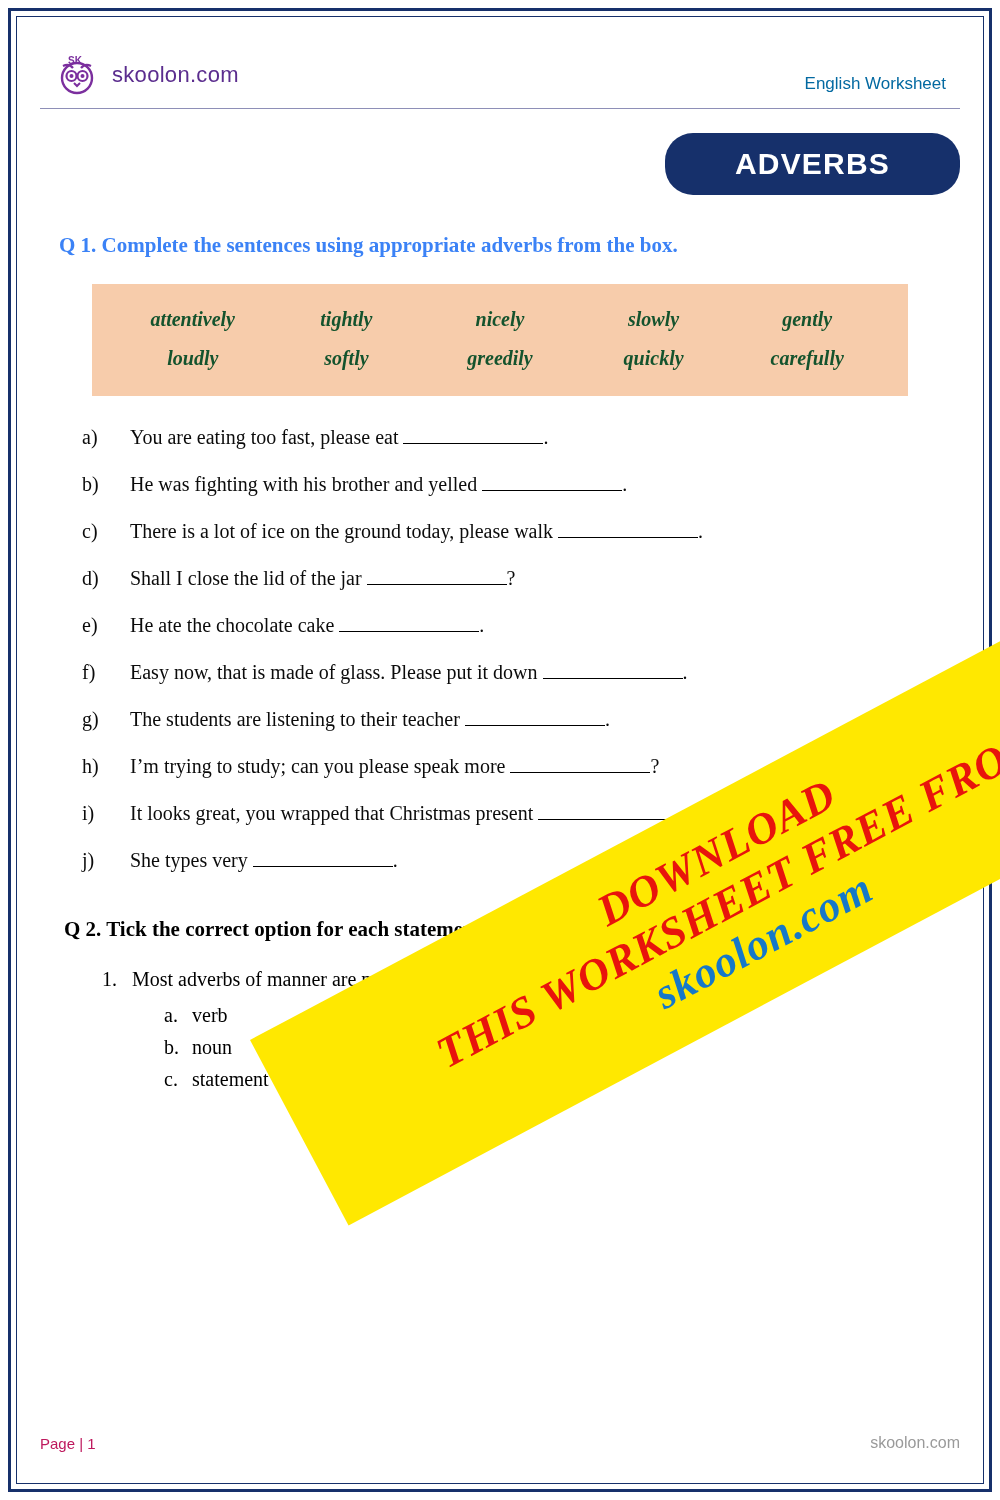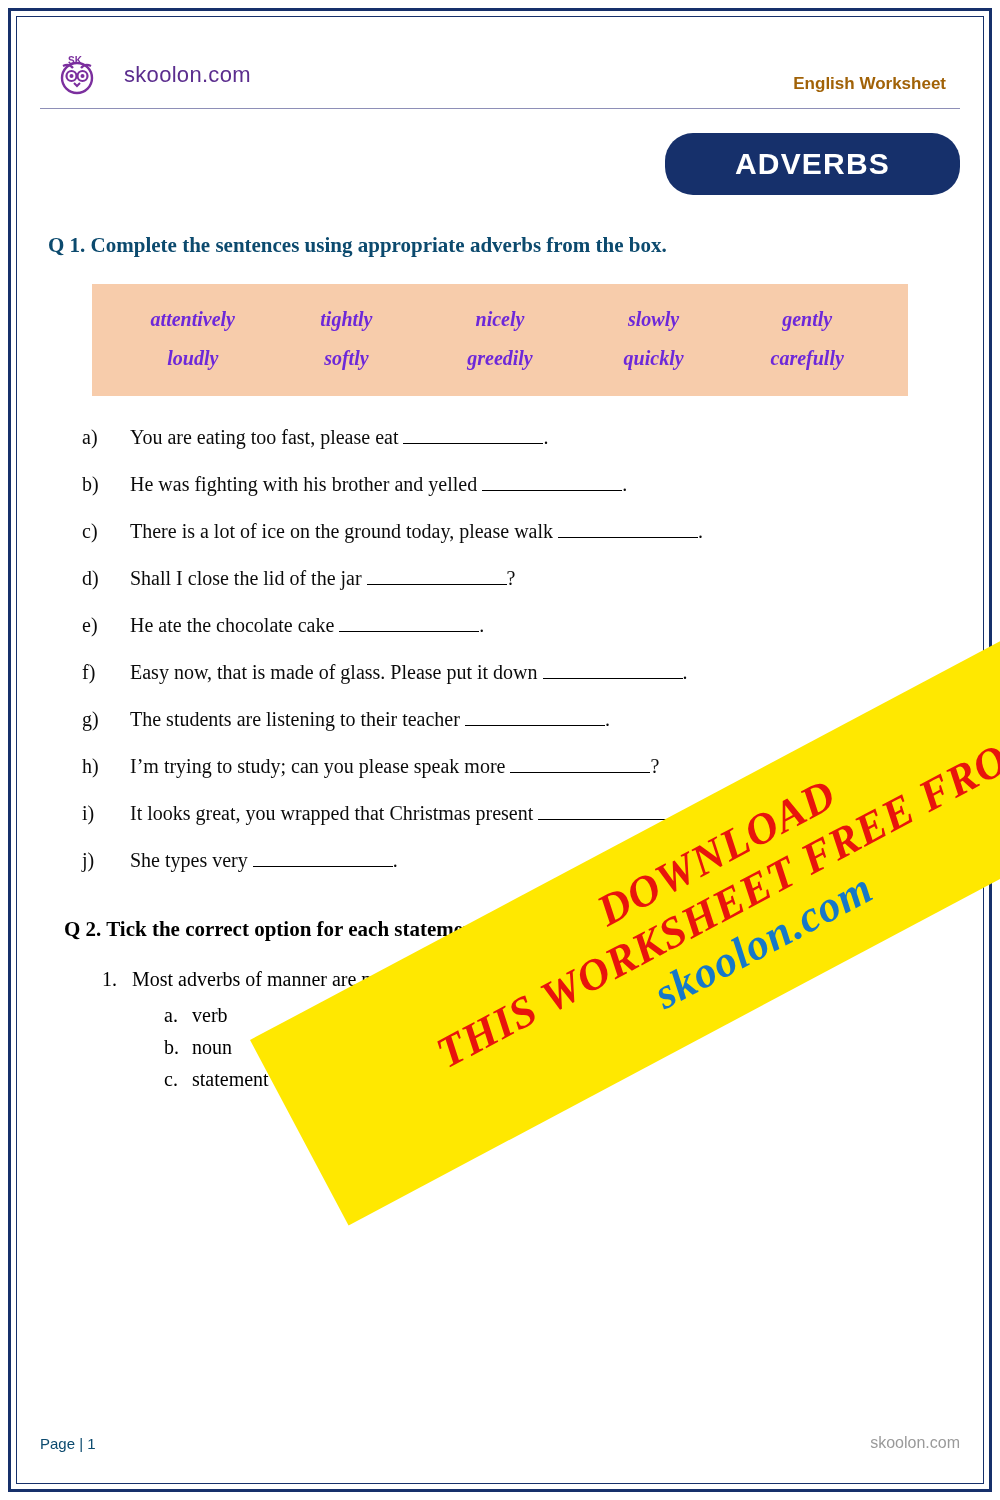"SK" .brand { gap: 24px -> 12px }
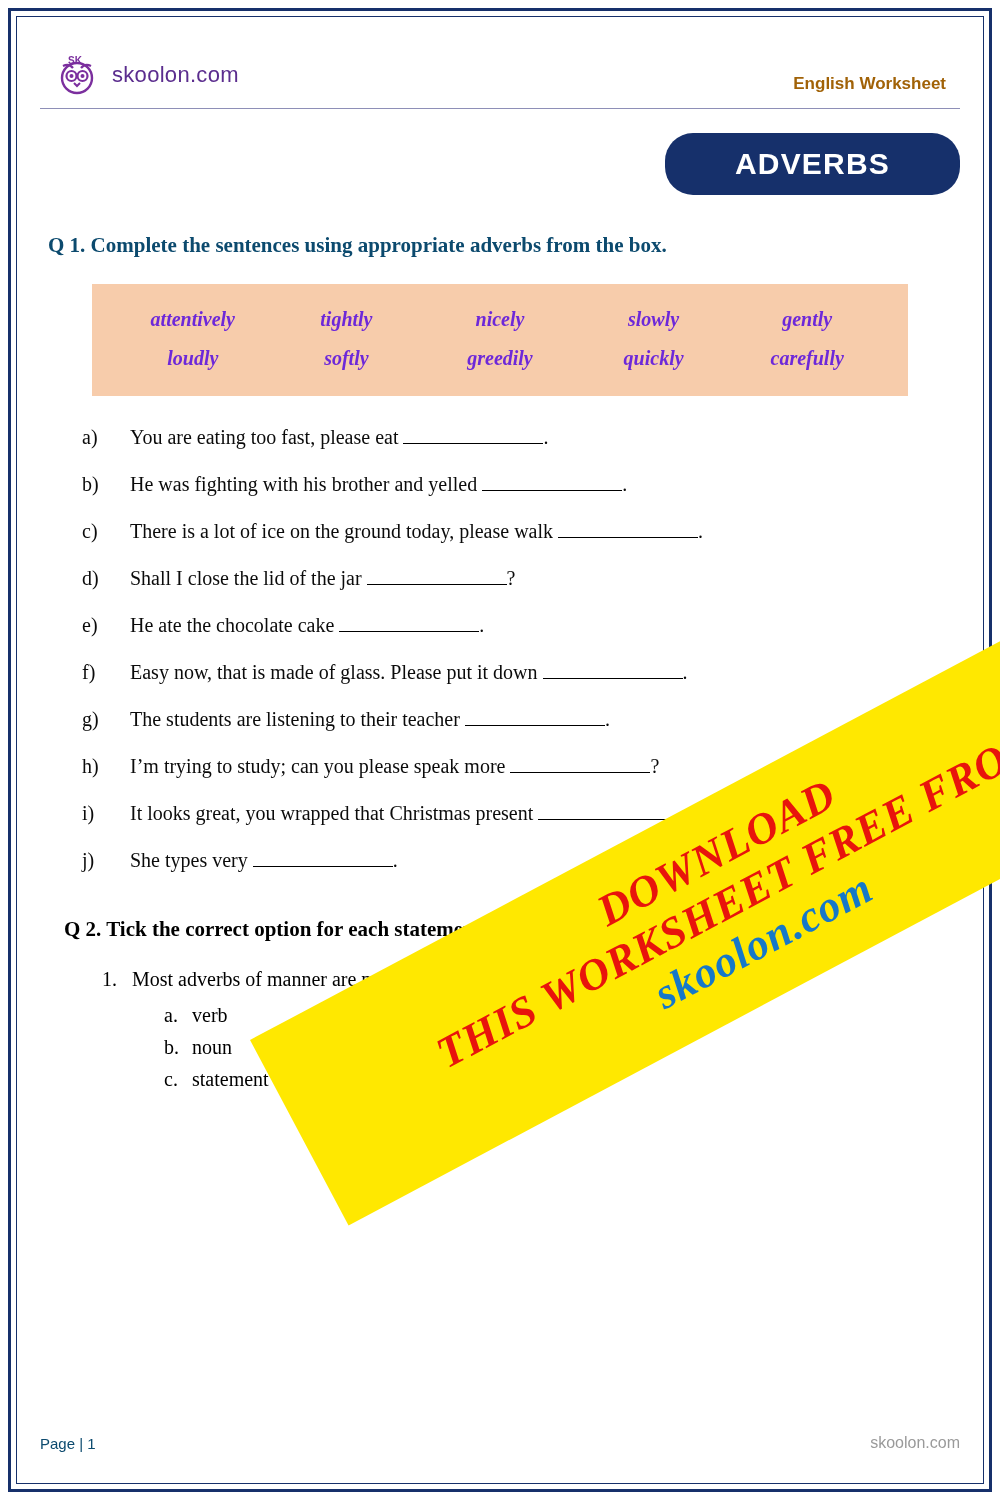"English Worksheet" .header-right { color: #a16207 -> #0369a1; font-weight: bold -> normal }
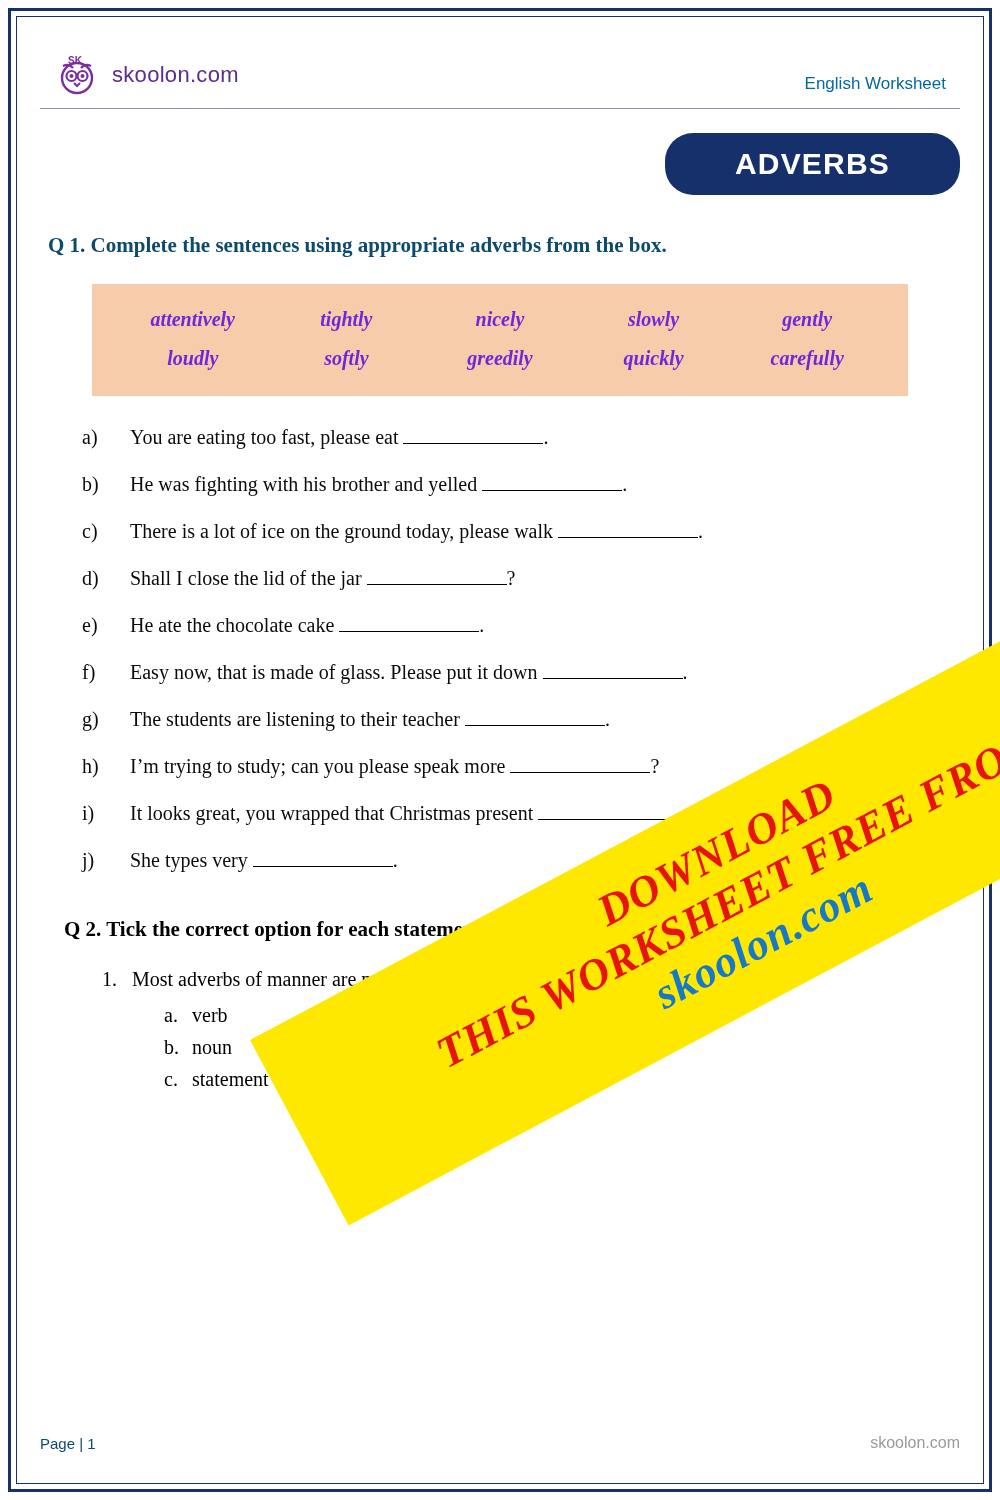"Q 1. Complete the sentences" .q-heading { color: #0c4a6e -> #3b82f6; margin-left: 8px -> 19px }
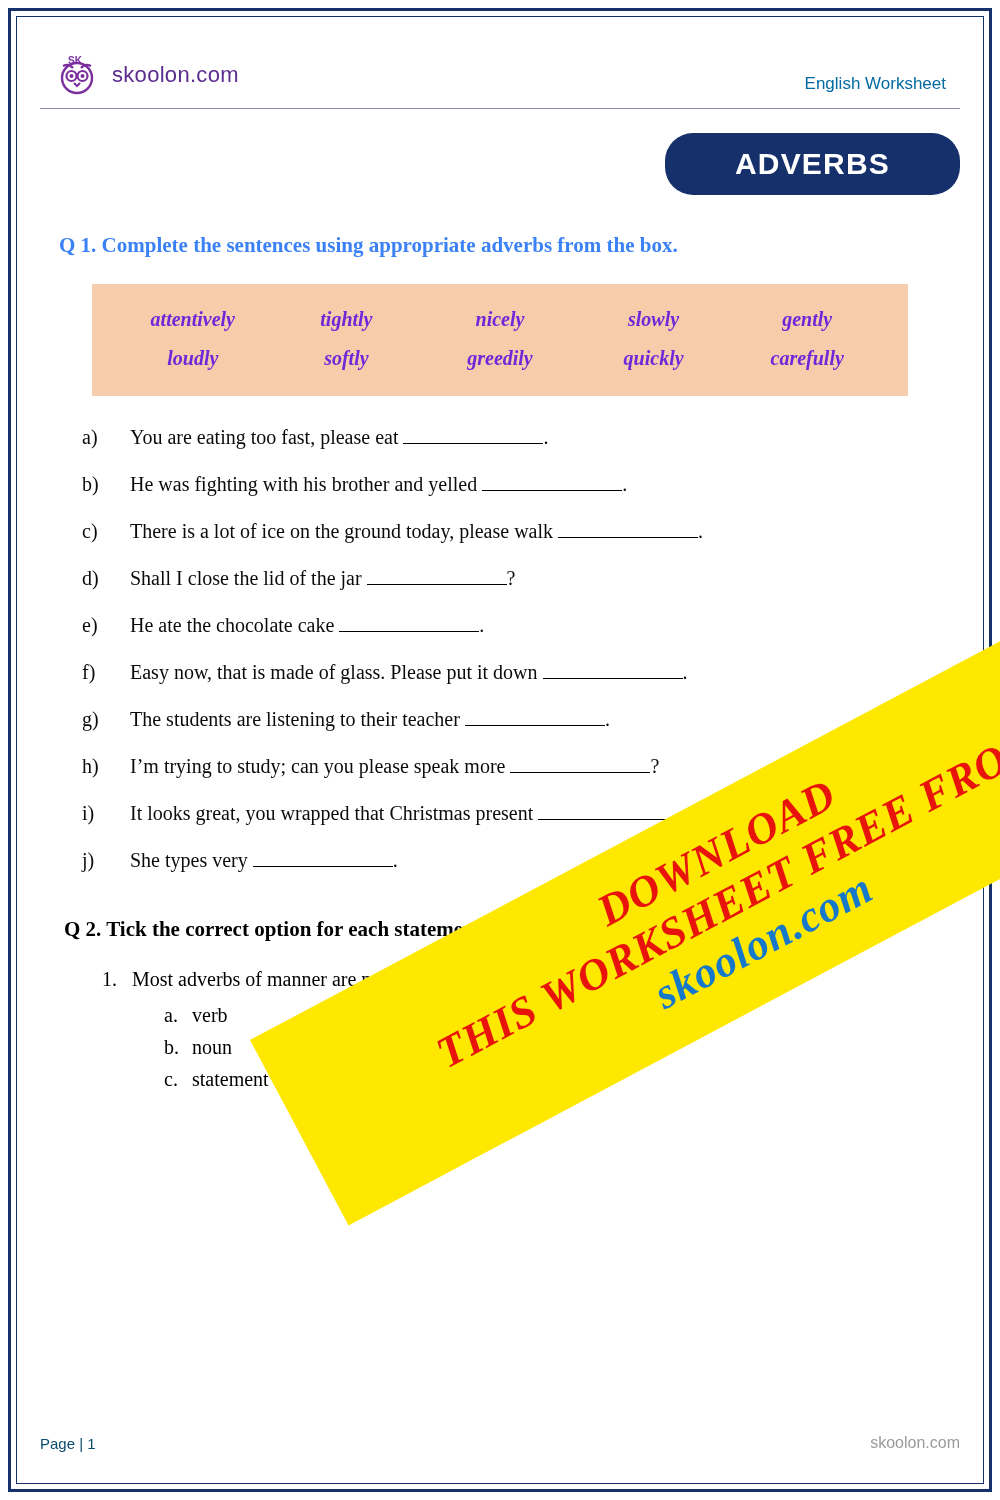"attentively" .word-row { color: #6d28d9 -> #14532d }
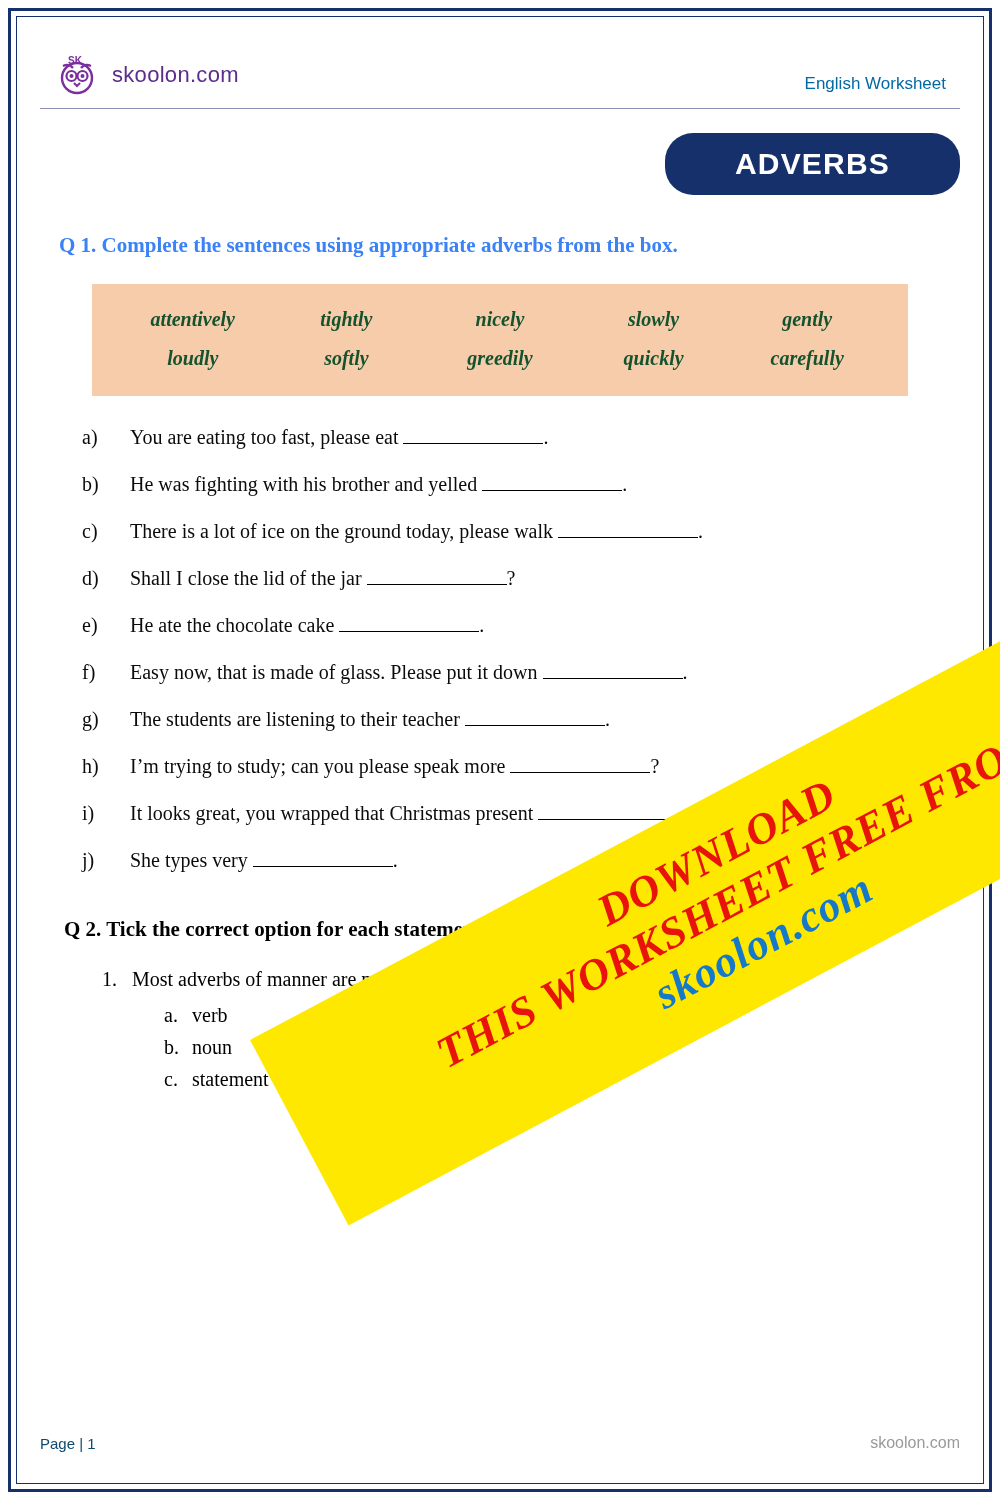"Page | 1" .page-num { color: #0c4a6e -> #be185d }
